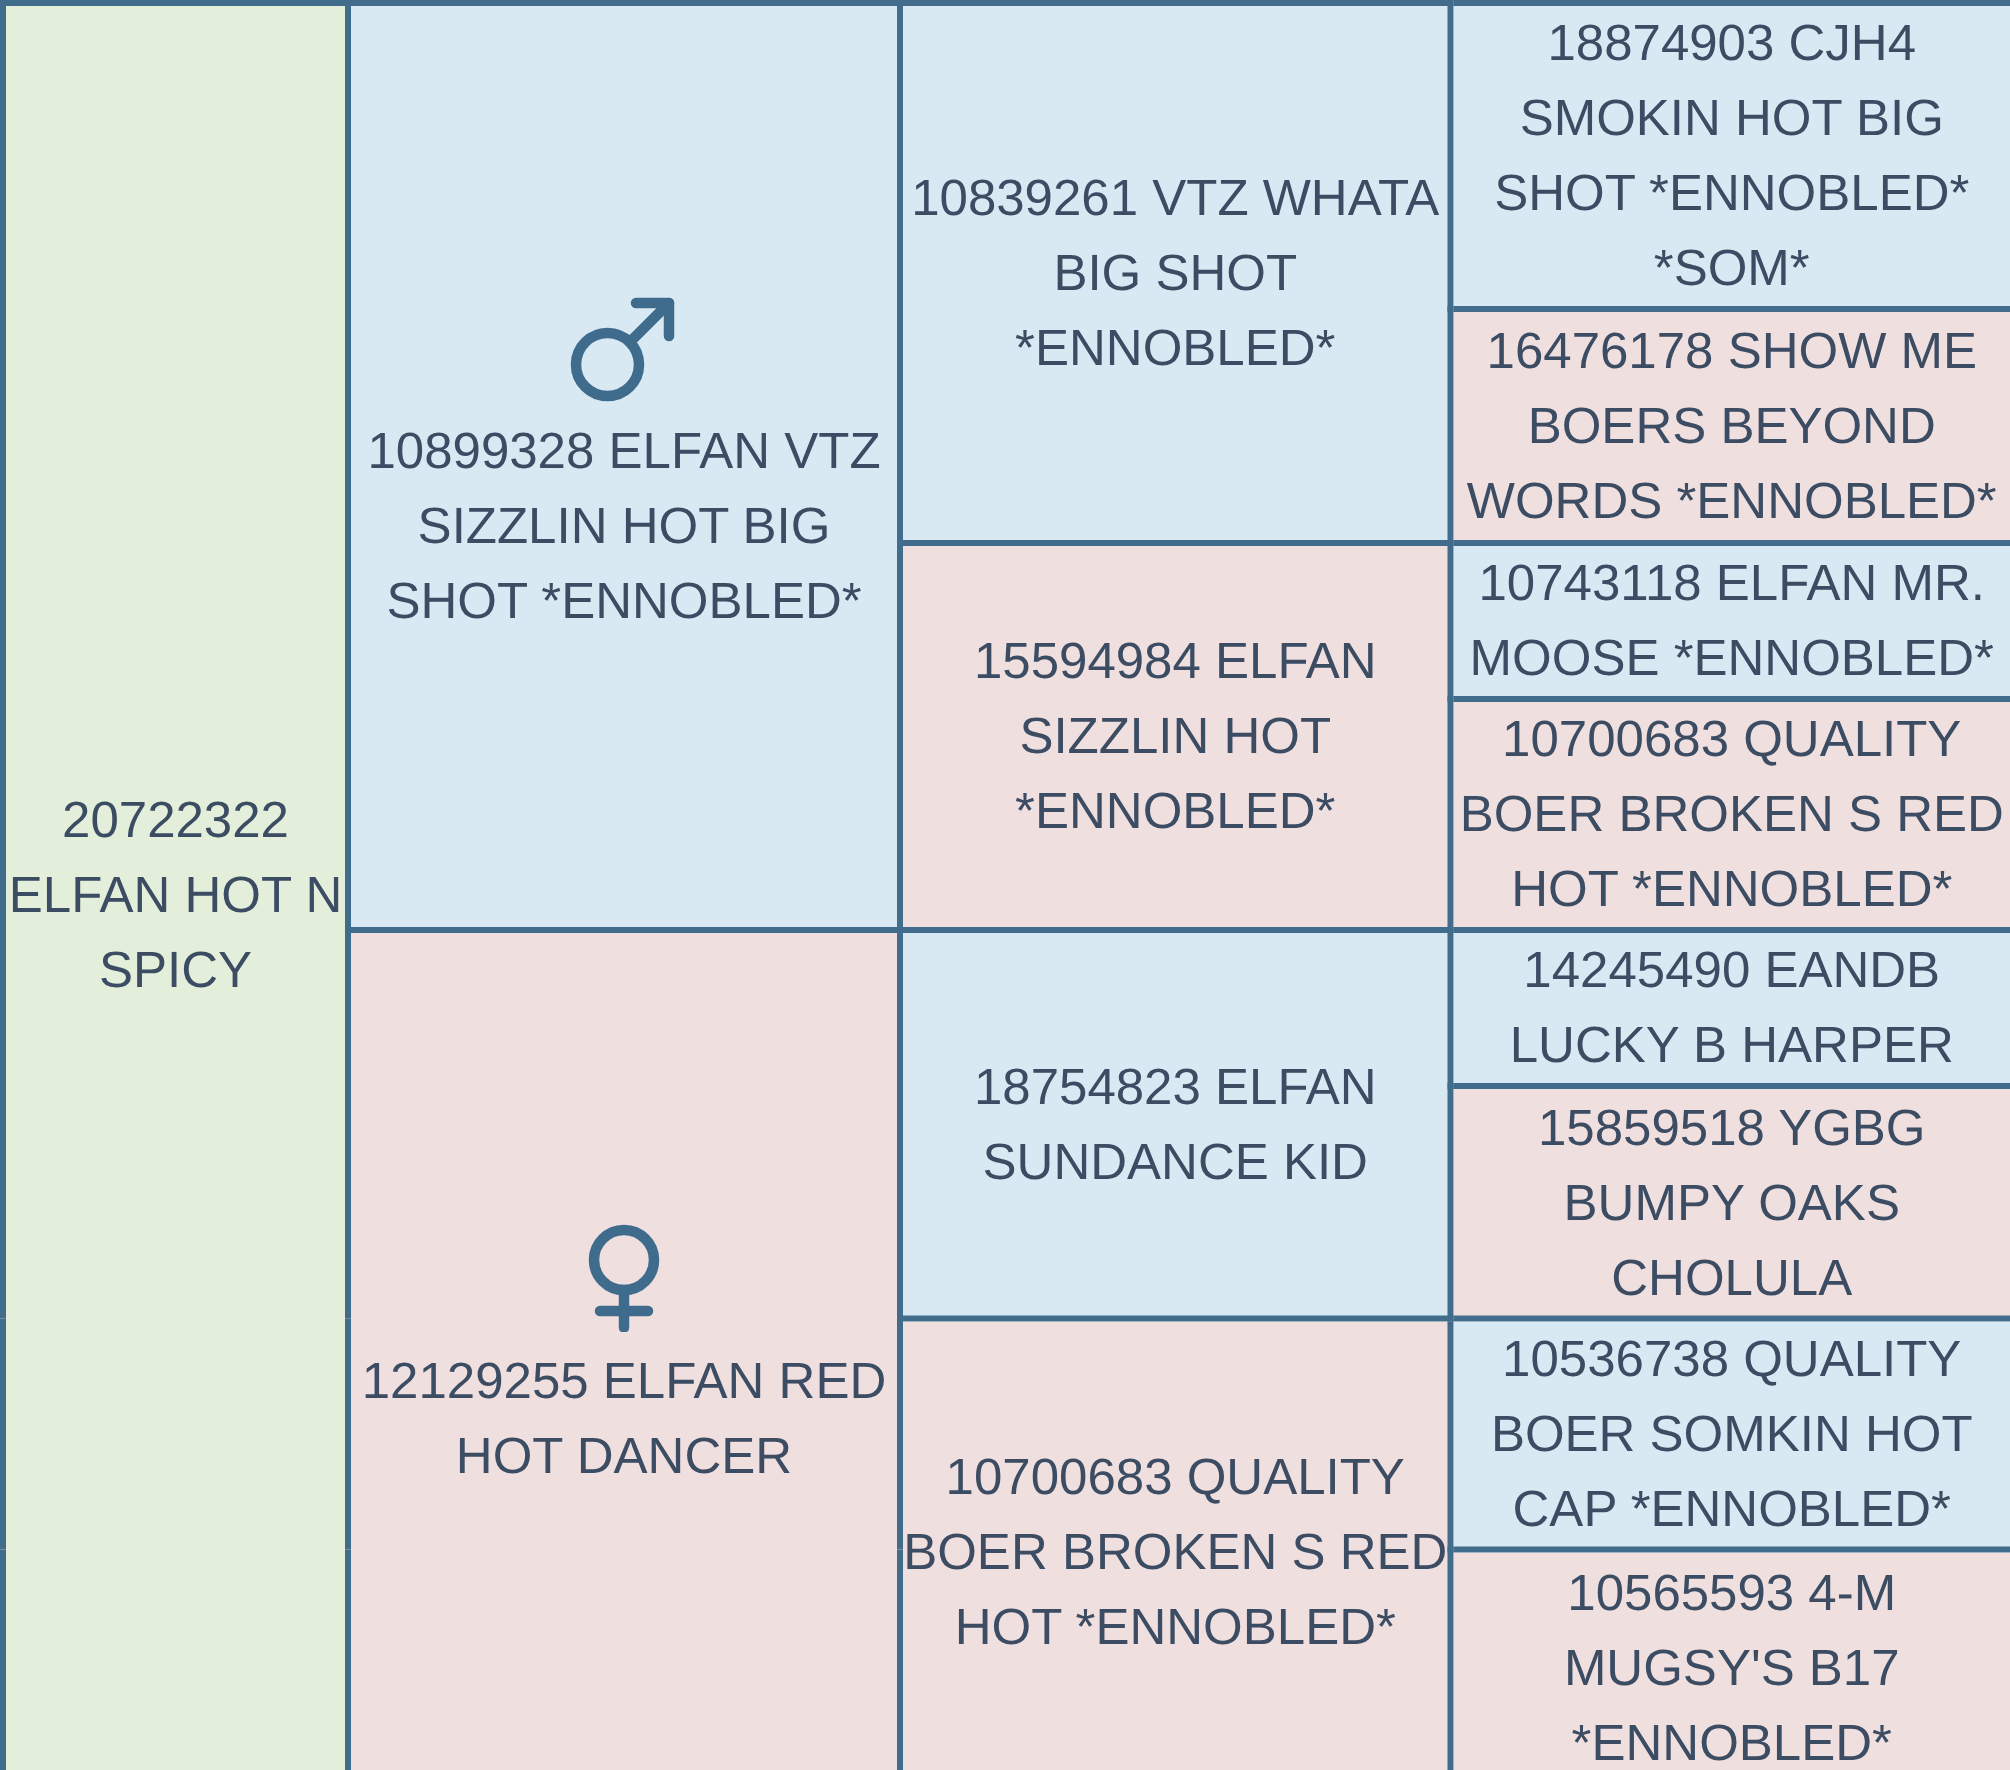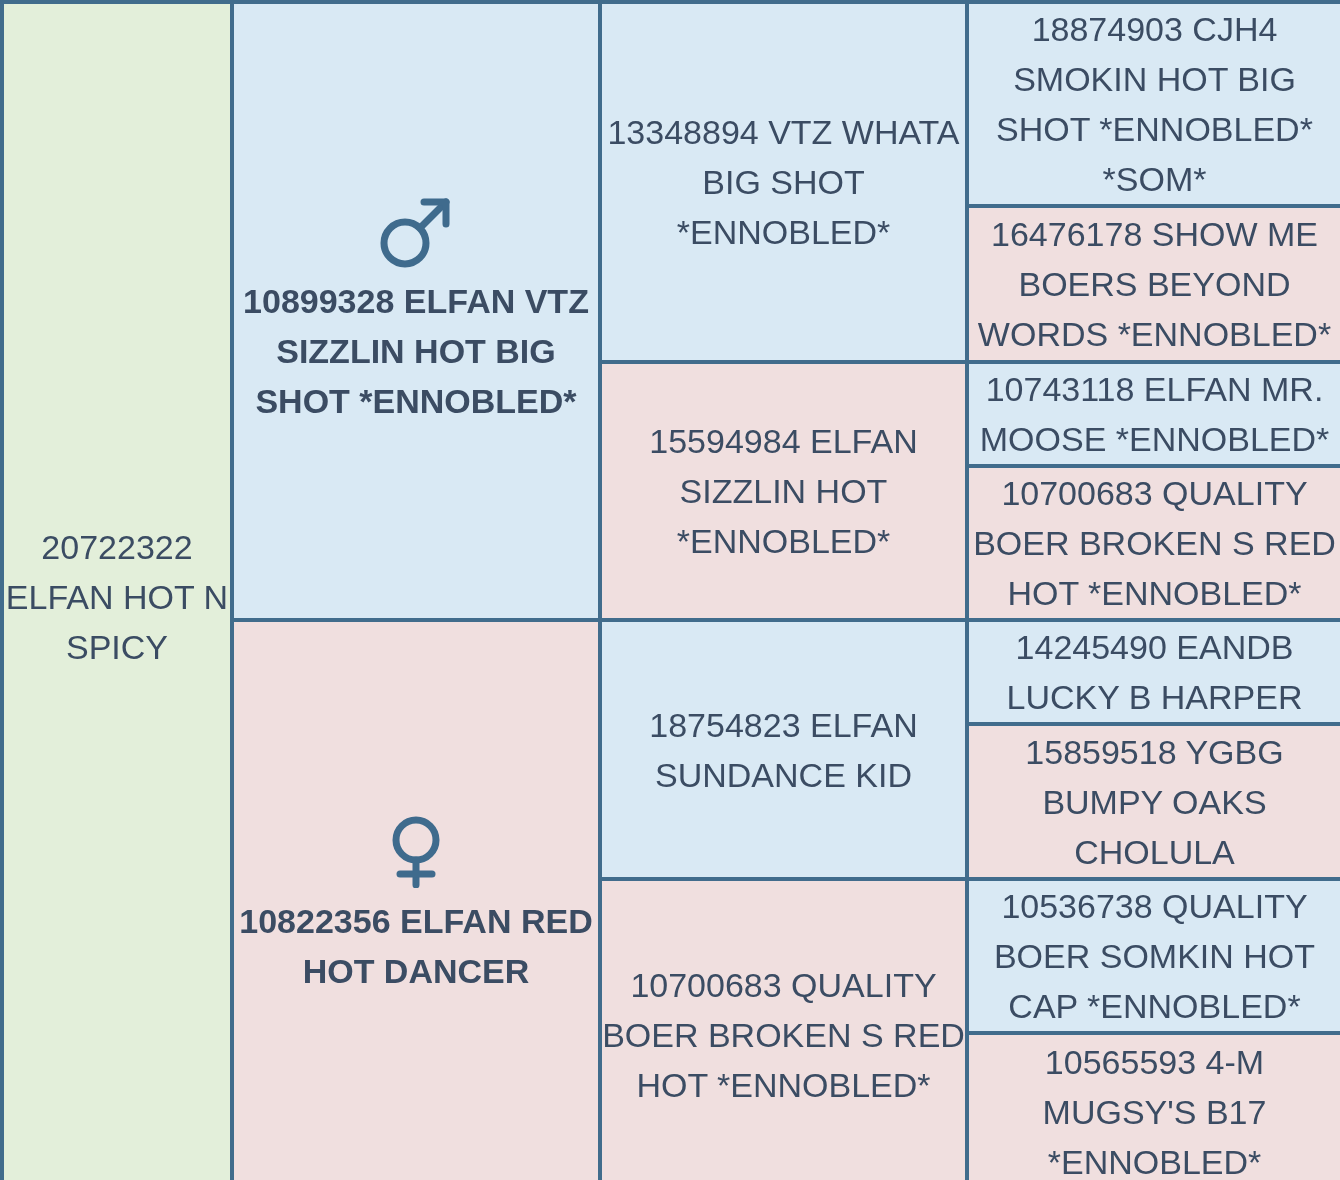"13348894 VTZ WHATA BIG SHOT" div { text: 13348894 -> 10839261 }
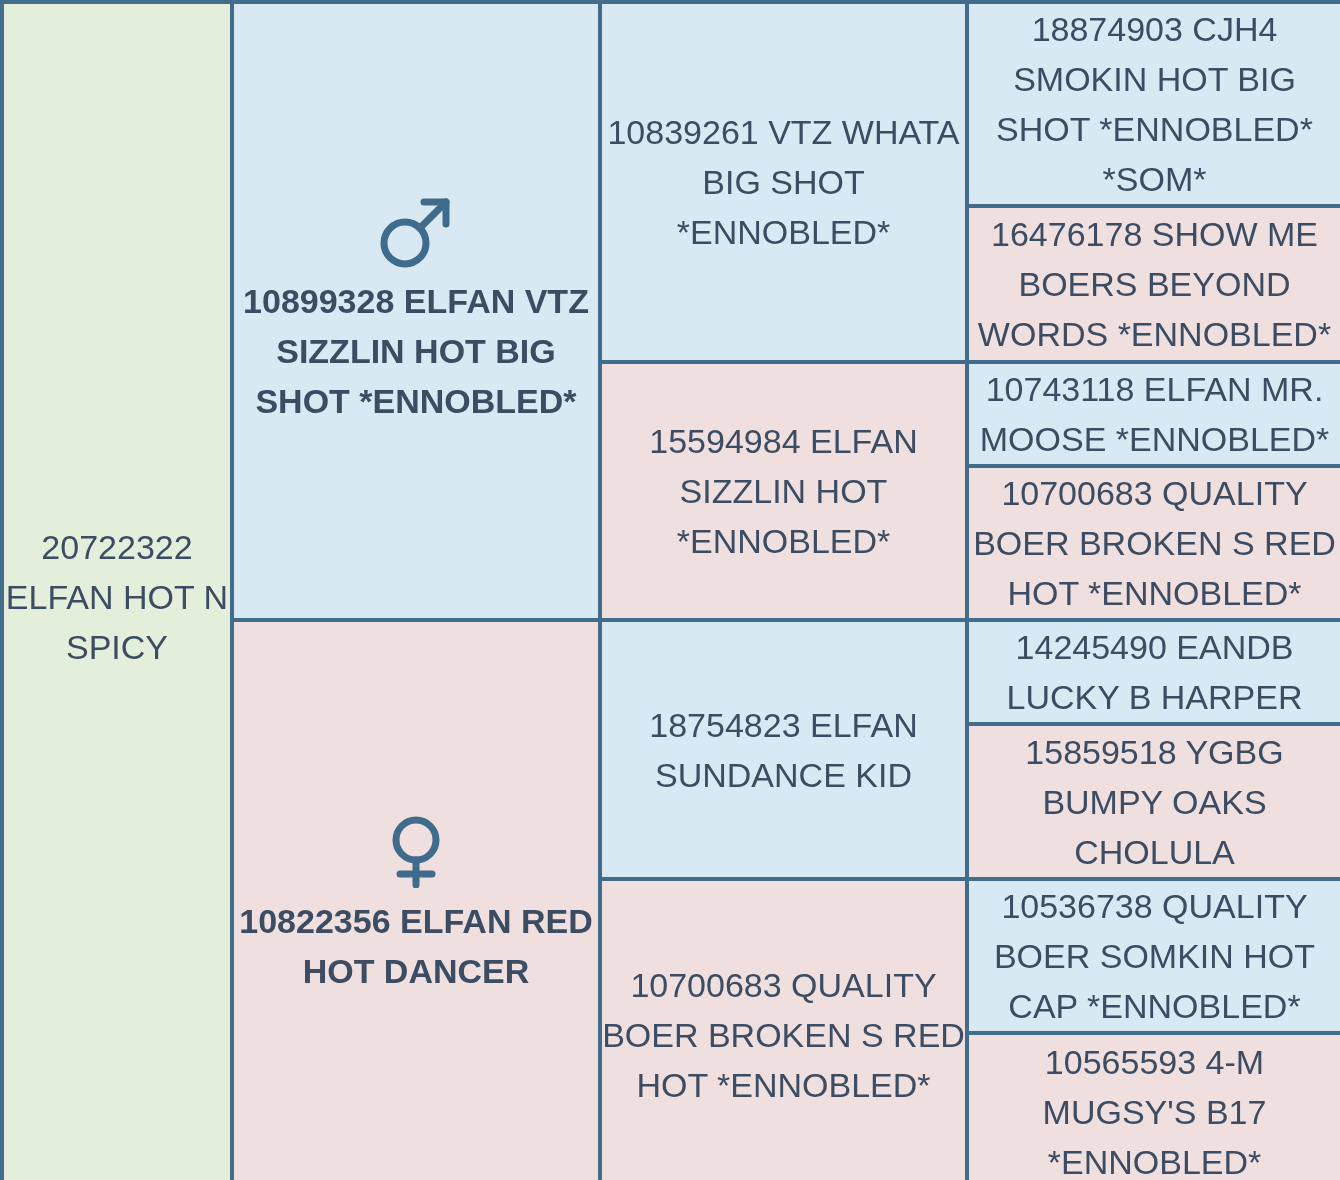"10899328 ELFAN VTZ SIZZLIN HOT" .parent-name { font-weight: 700 -> 400 }
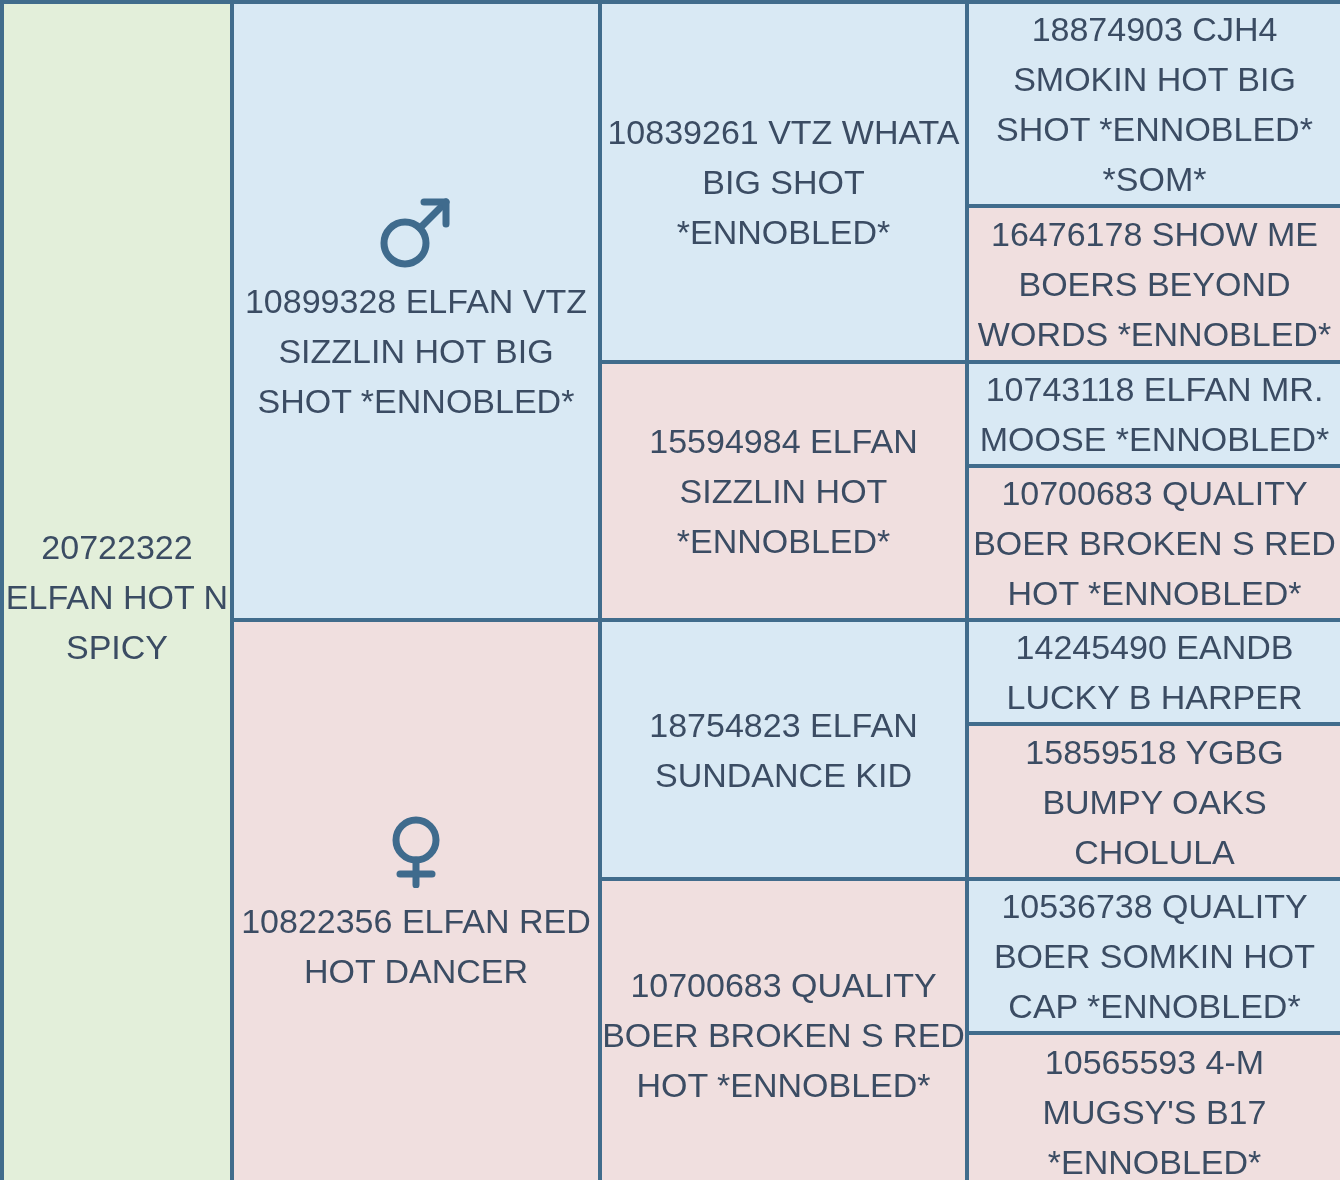"10822356 ELFAN RED HOT DANCER" div.parent-name { text: 10822356 -> 12129255 }
